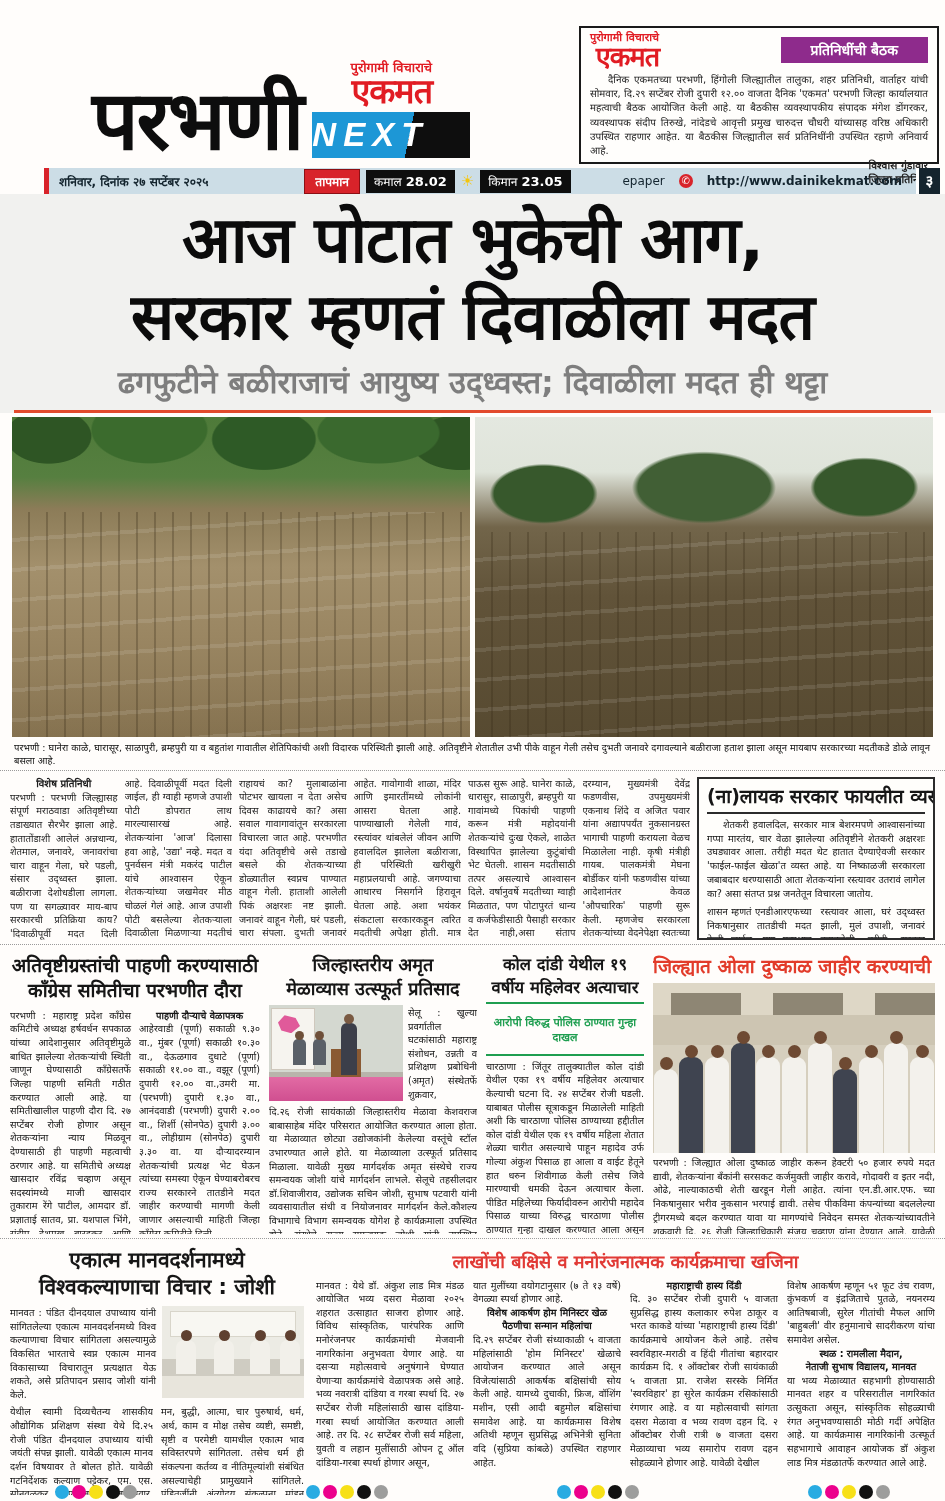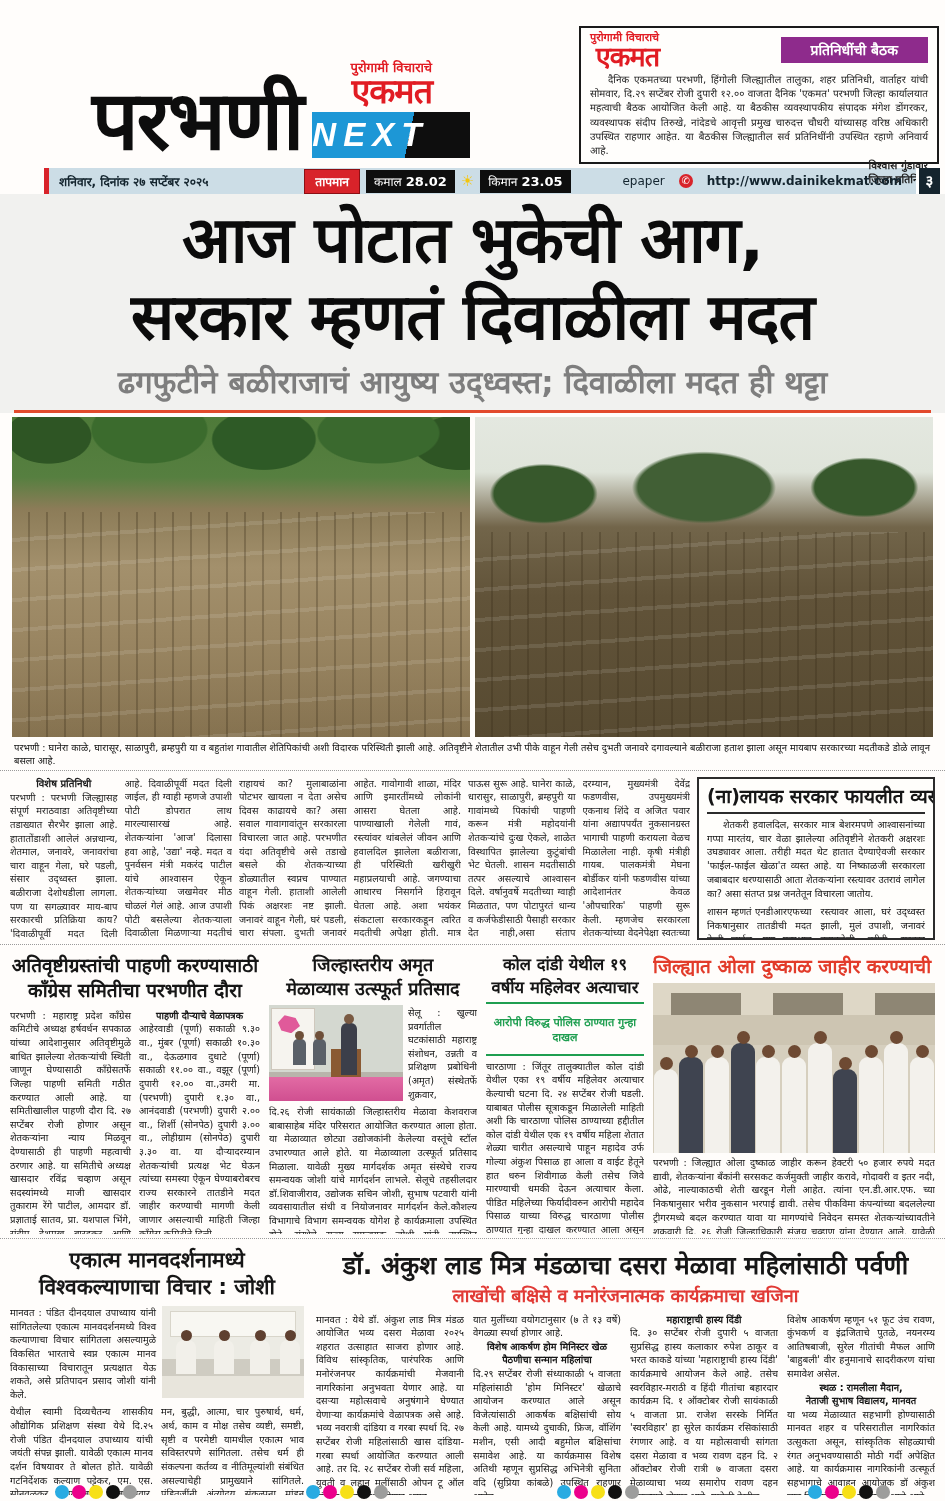"डॉ. अंकुश लाड मित्र मंडळाचा" h3 { html: <h3>डॉ. अंकुश लाड मित्र मंडळाचा दसरा मेळावा महिलांसाठी पर्वणी</h3> -> none }
